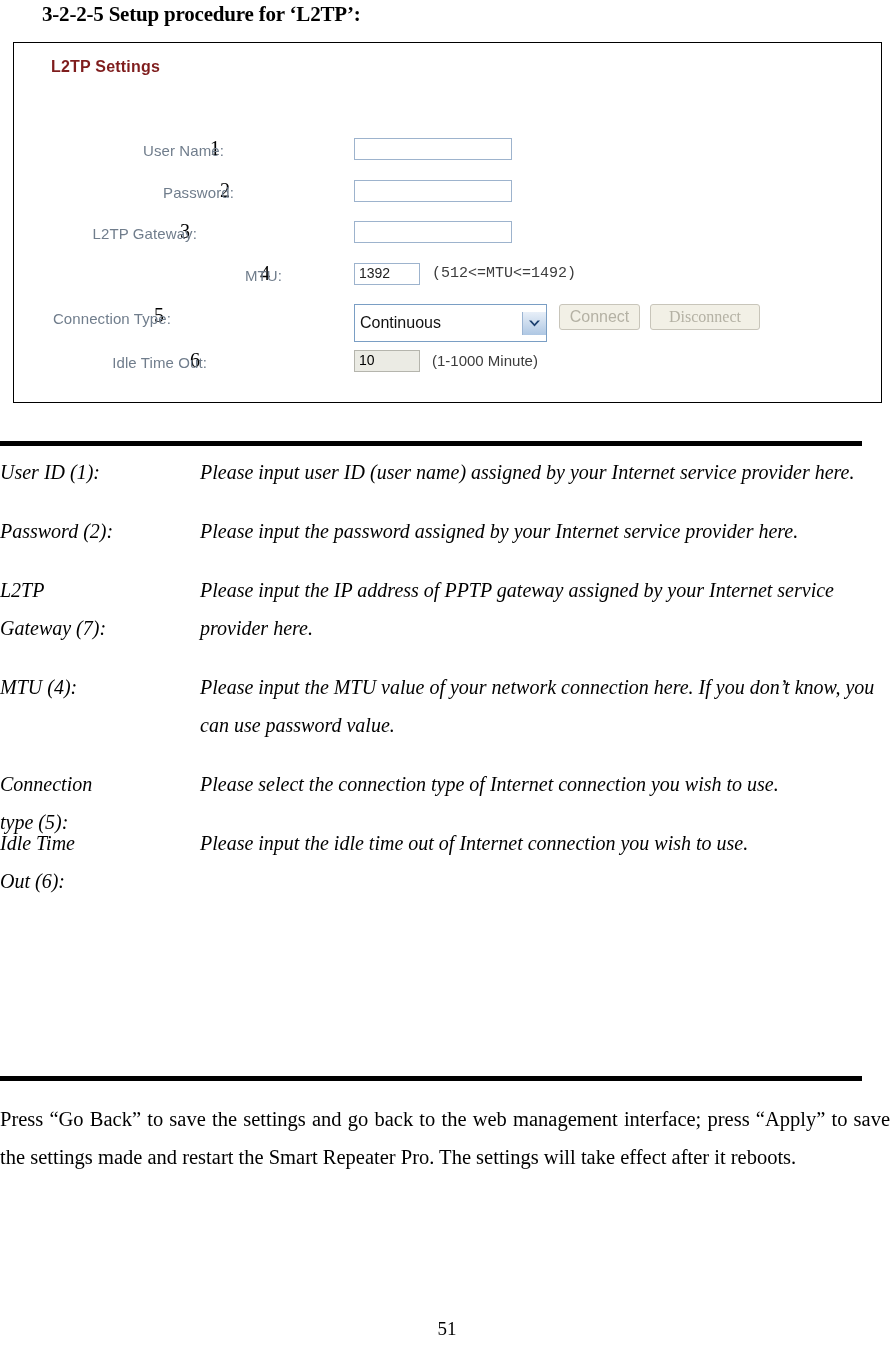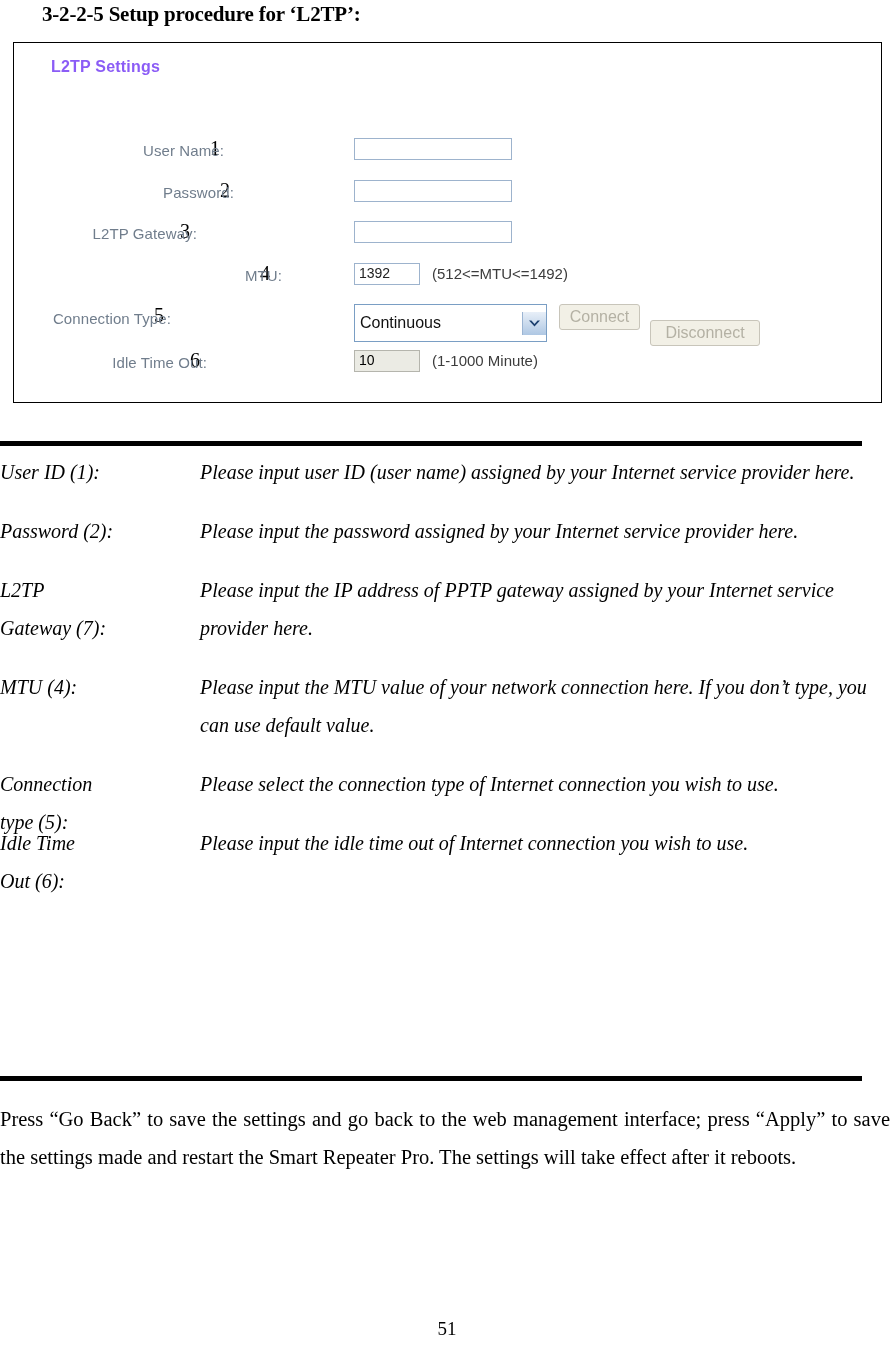"L2TP Settings" .panel-title { color: #8b5cf6 -> #7f1d1d }
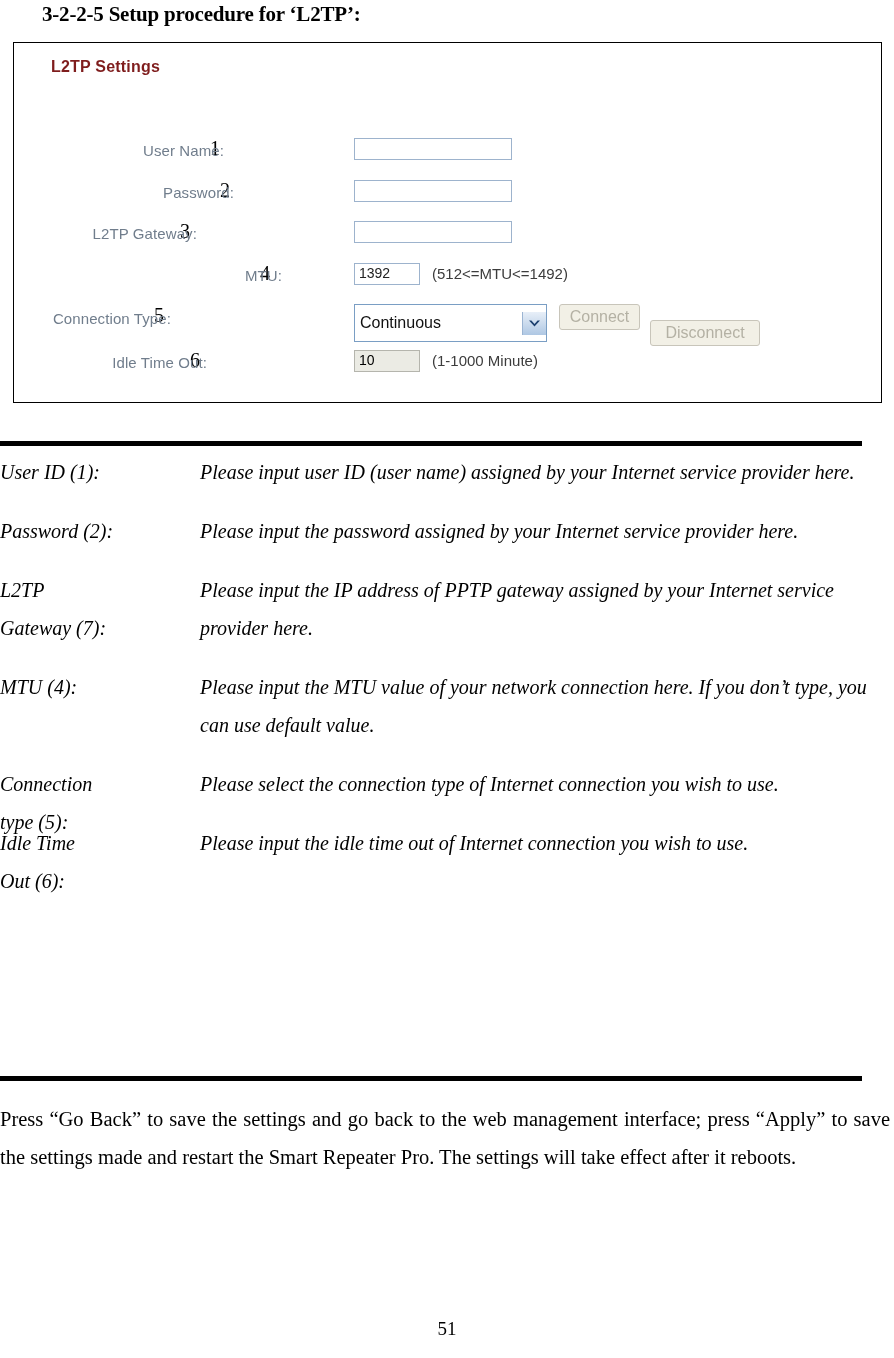"(512<=MTU<=1492)" span.hint { font-family: none -> Liberation Mono, monospace }
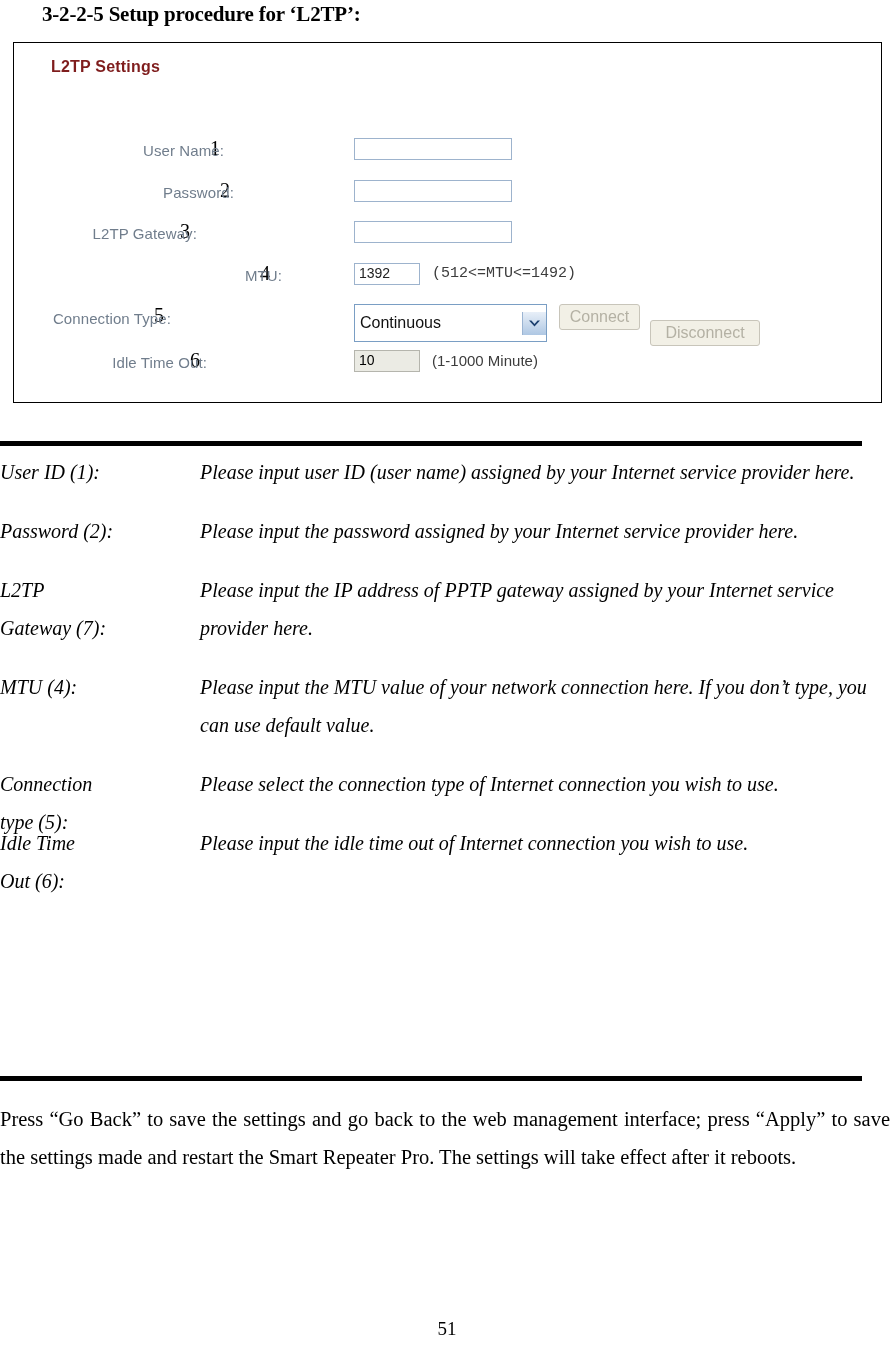"Disconnect" span.btn-disabled { font-family: none -> Liberation Serif, serif; top: 16px -> 0px }
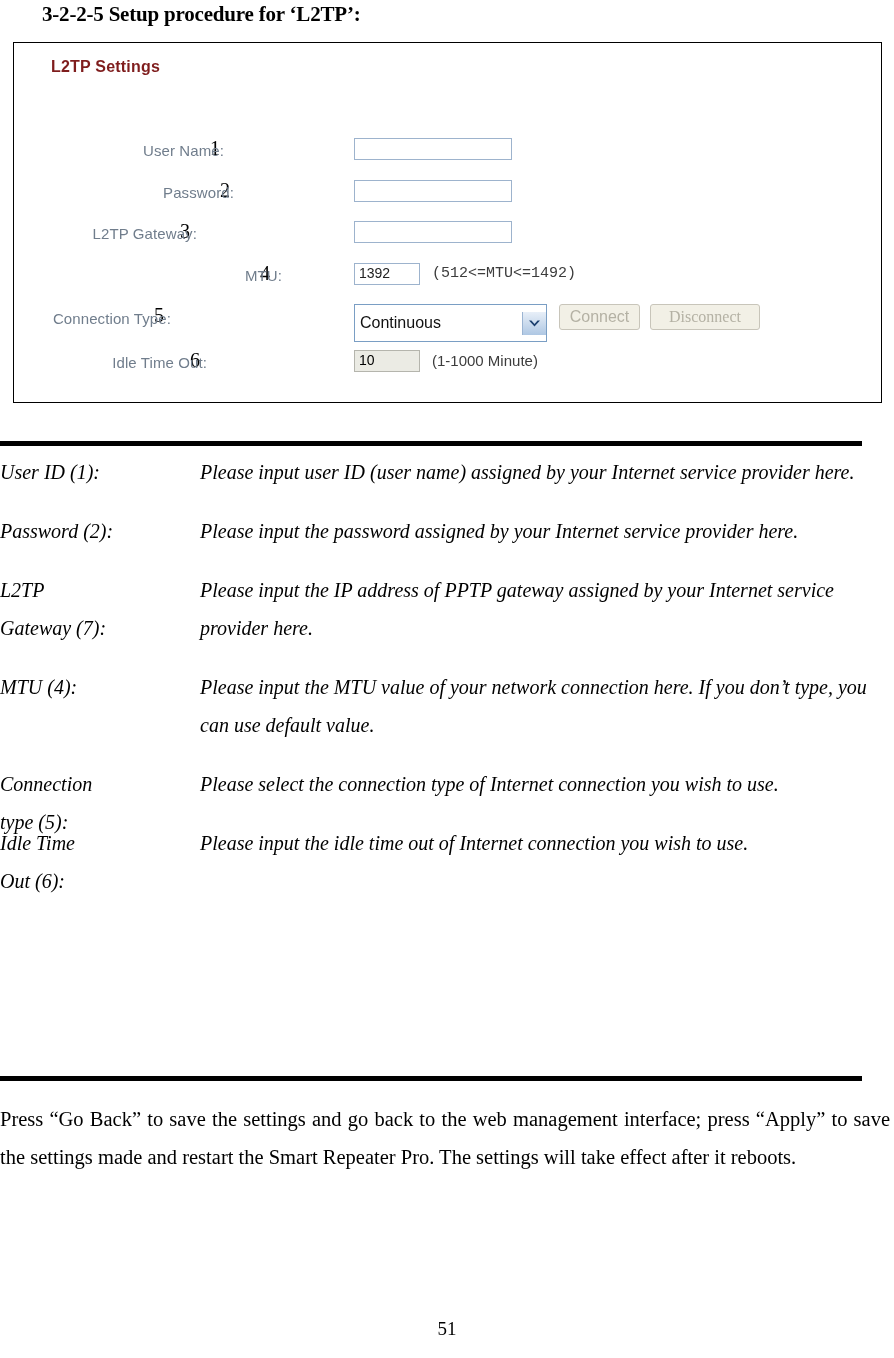"Please input the MTU value" div.def-desc { text: type, you can use default -> know, you can use password }
